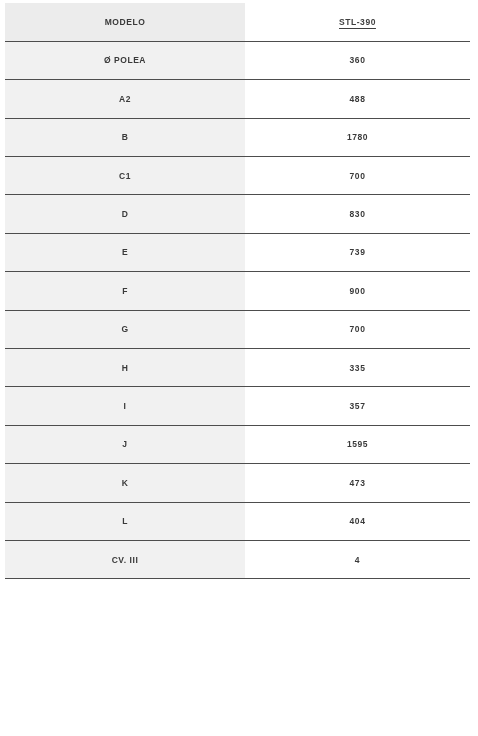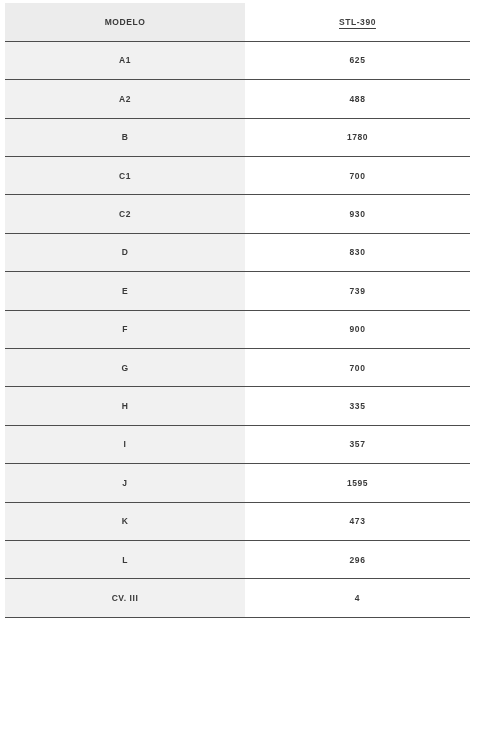"Ø POLEA" tr { html: none -> <tr> <td>Ø POLEA</td> <td>360</td> </tr> }
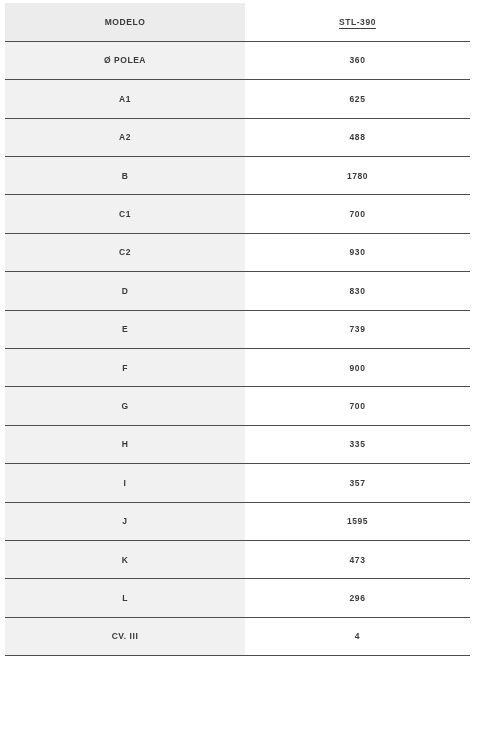"A1" tr { html: <tr> <td>A1</td> <td>625</td> </tr> -> none }
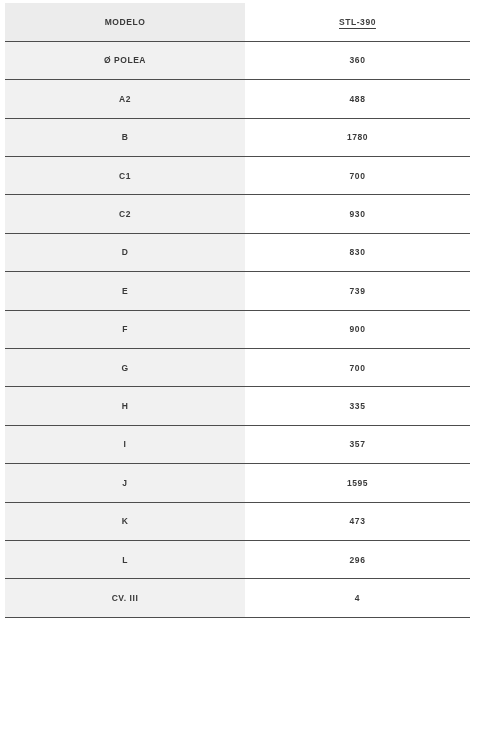"C2" tr { html: <tr> <td>C2</td> <td>930</td> </tr> -> none }
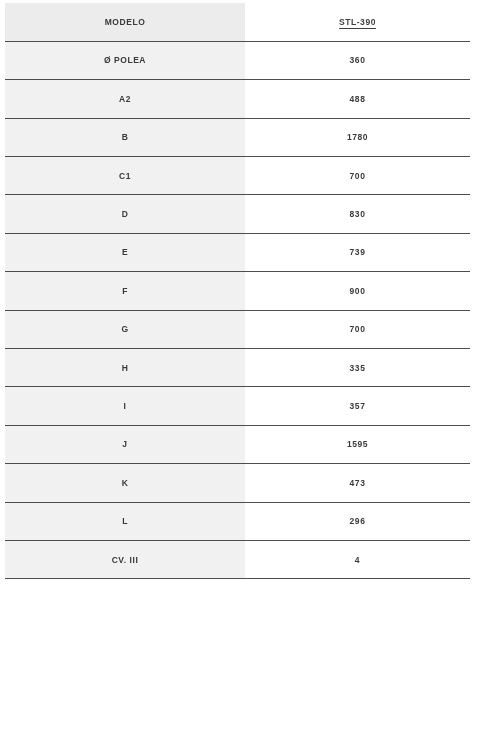"296" td.cell-value { text: 296 -> 404 }
